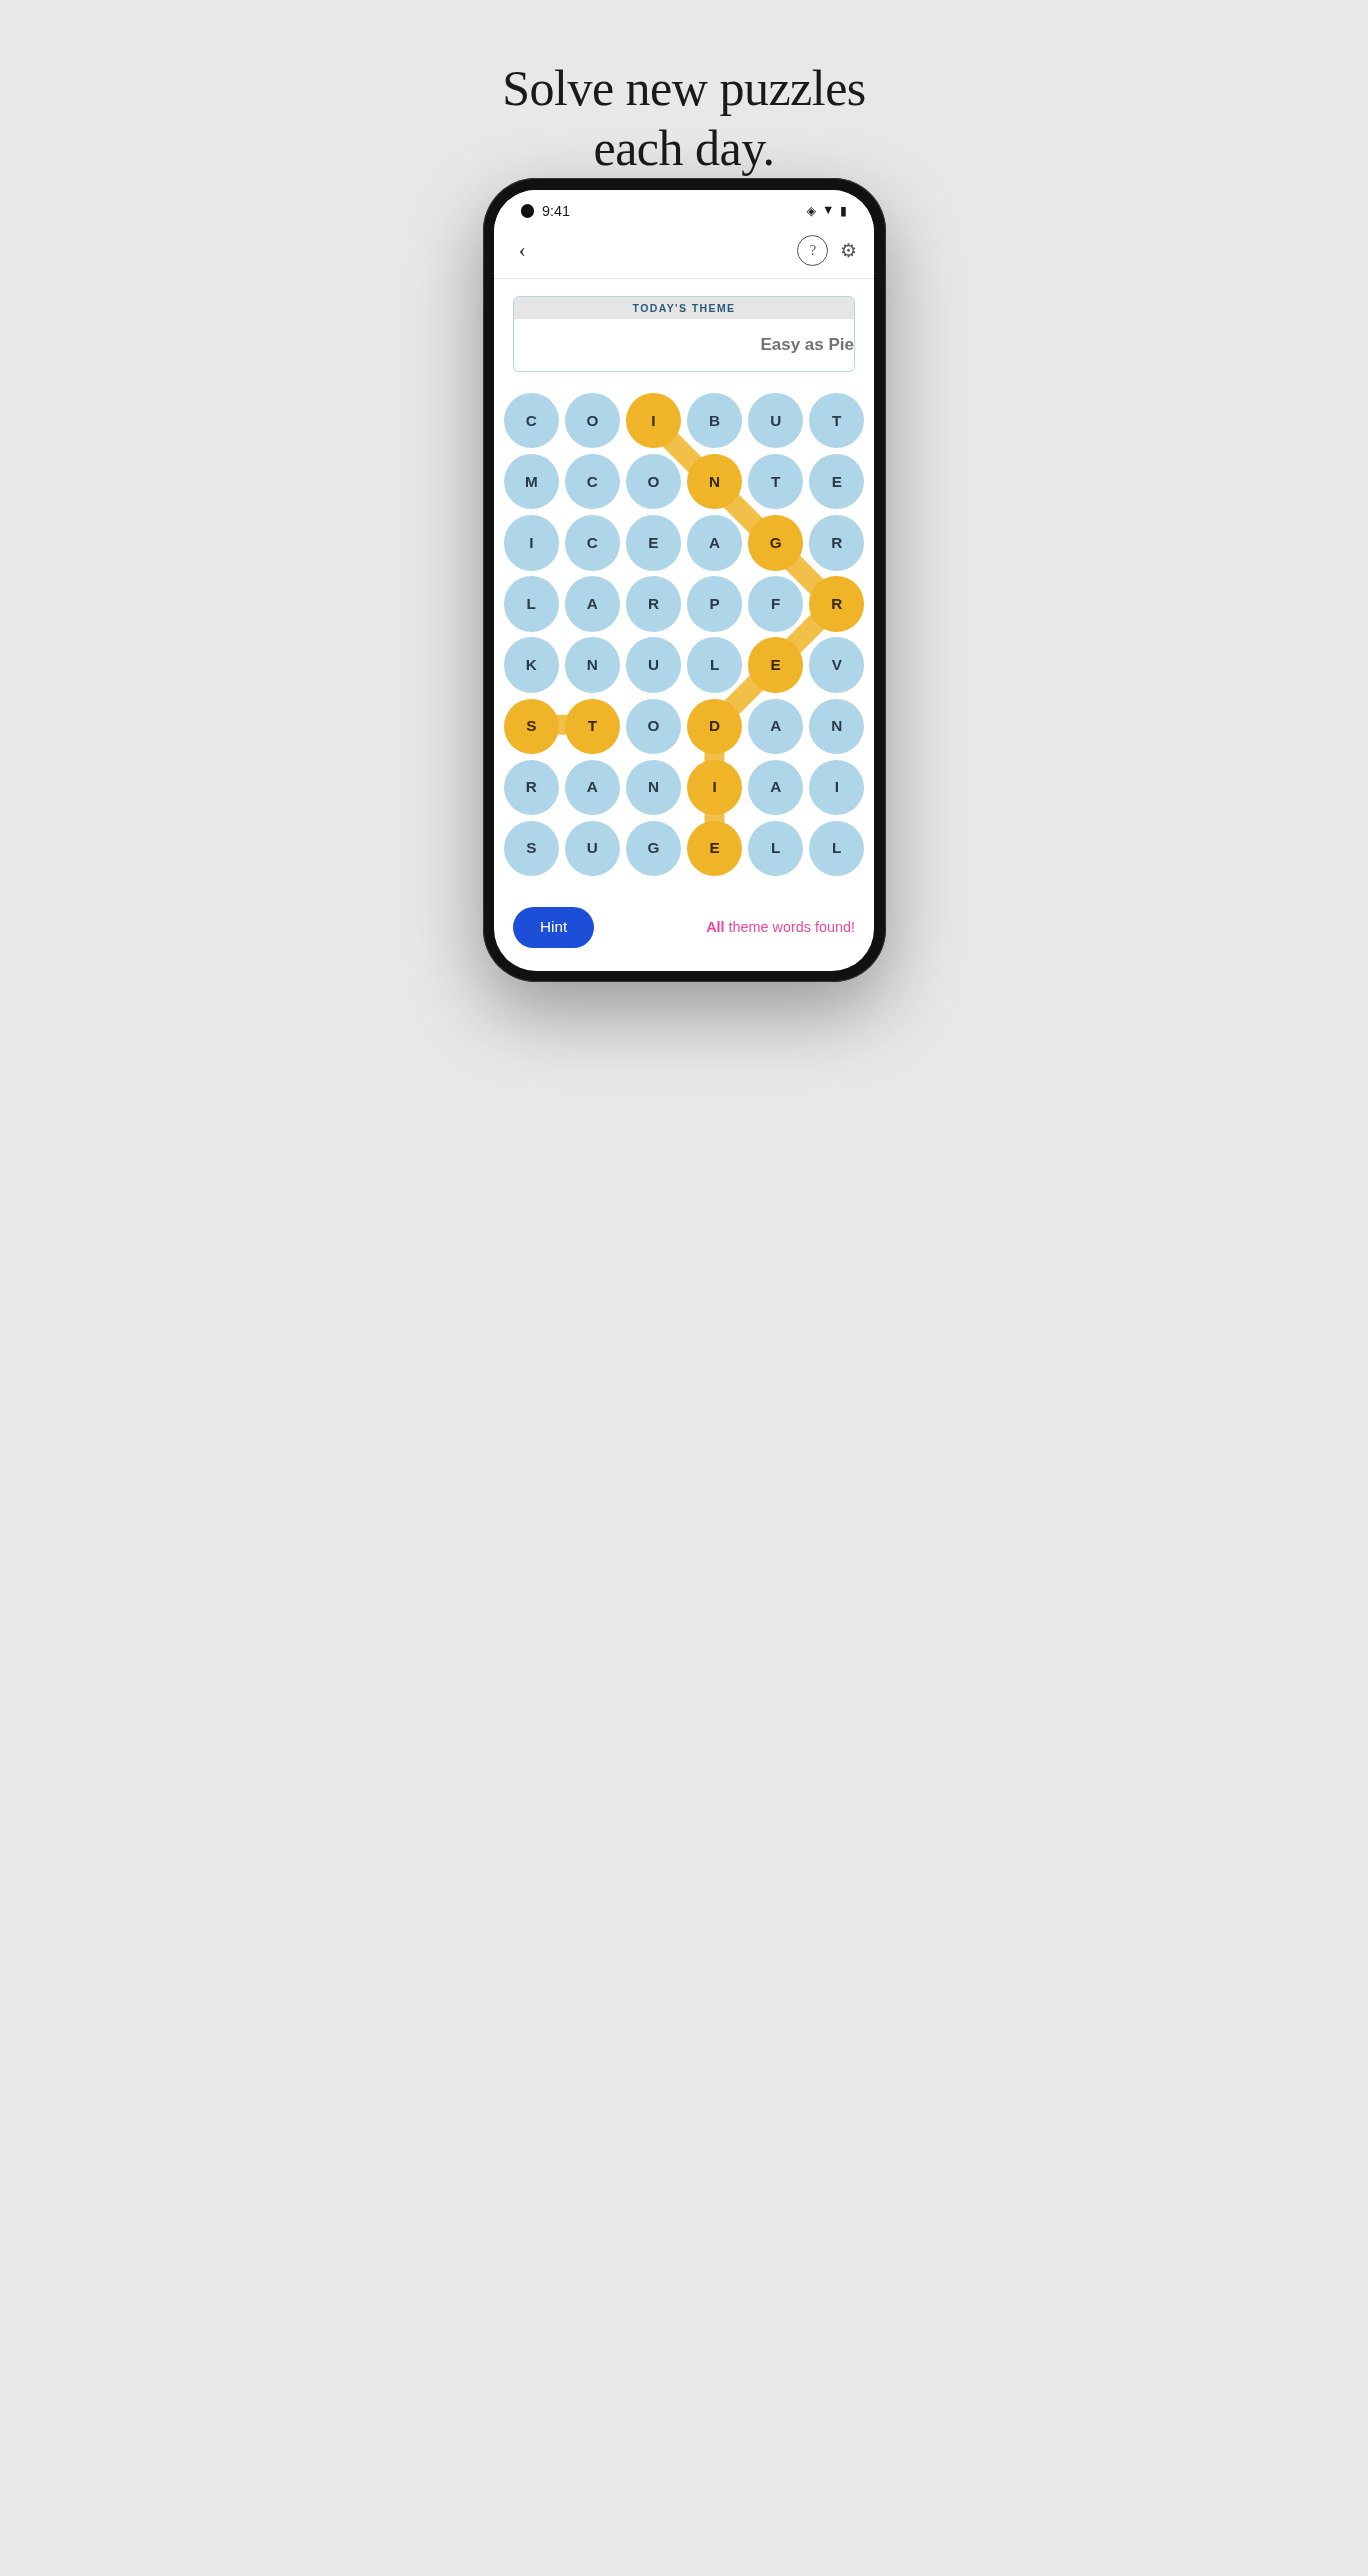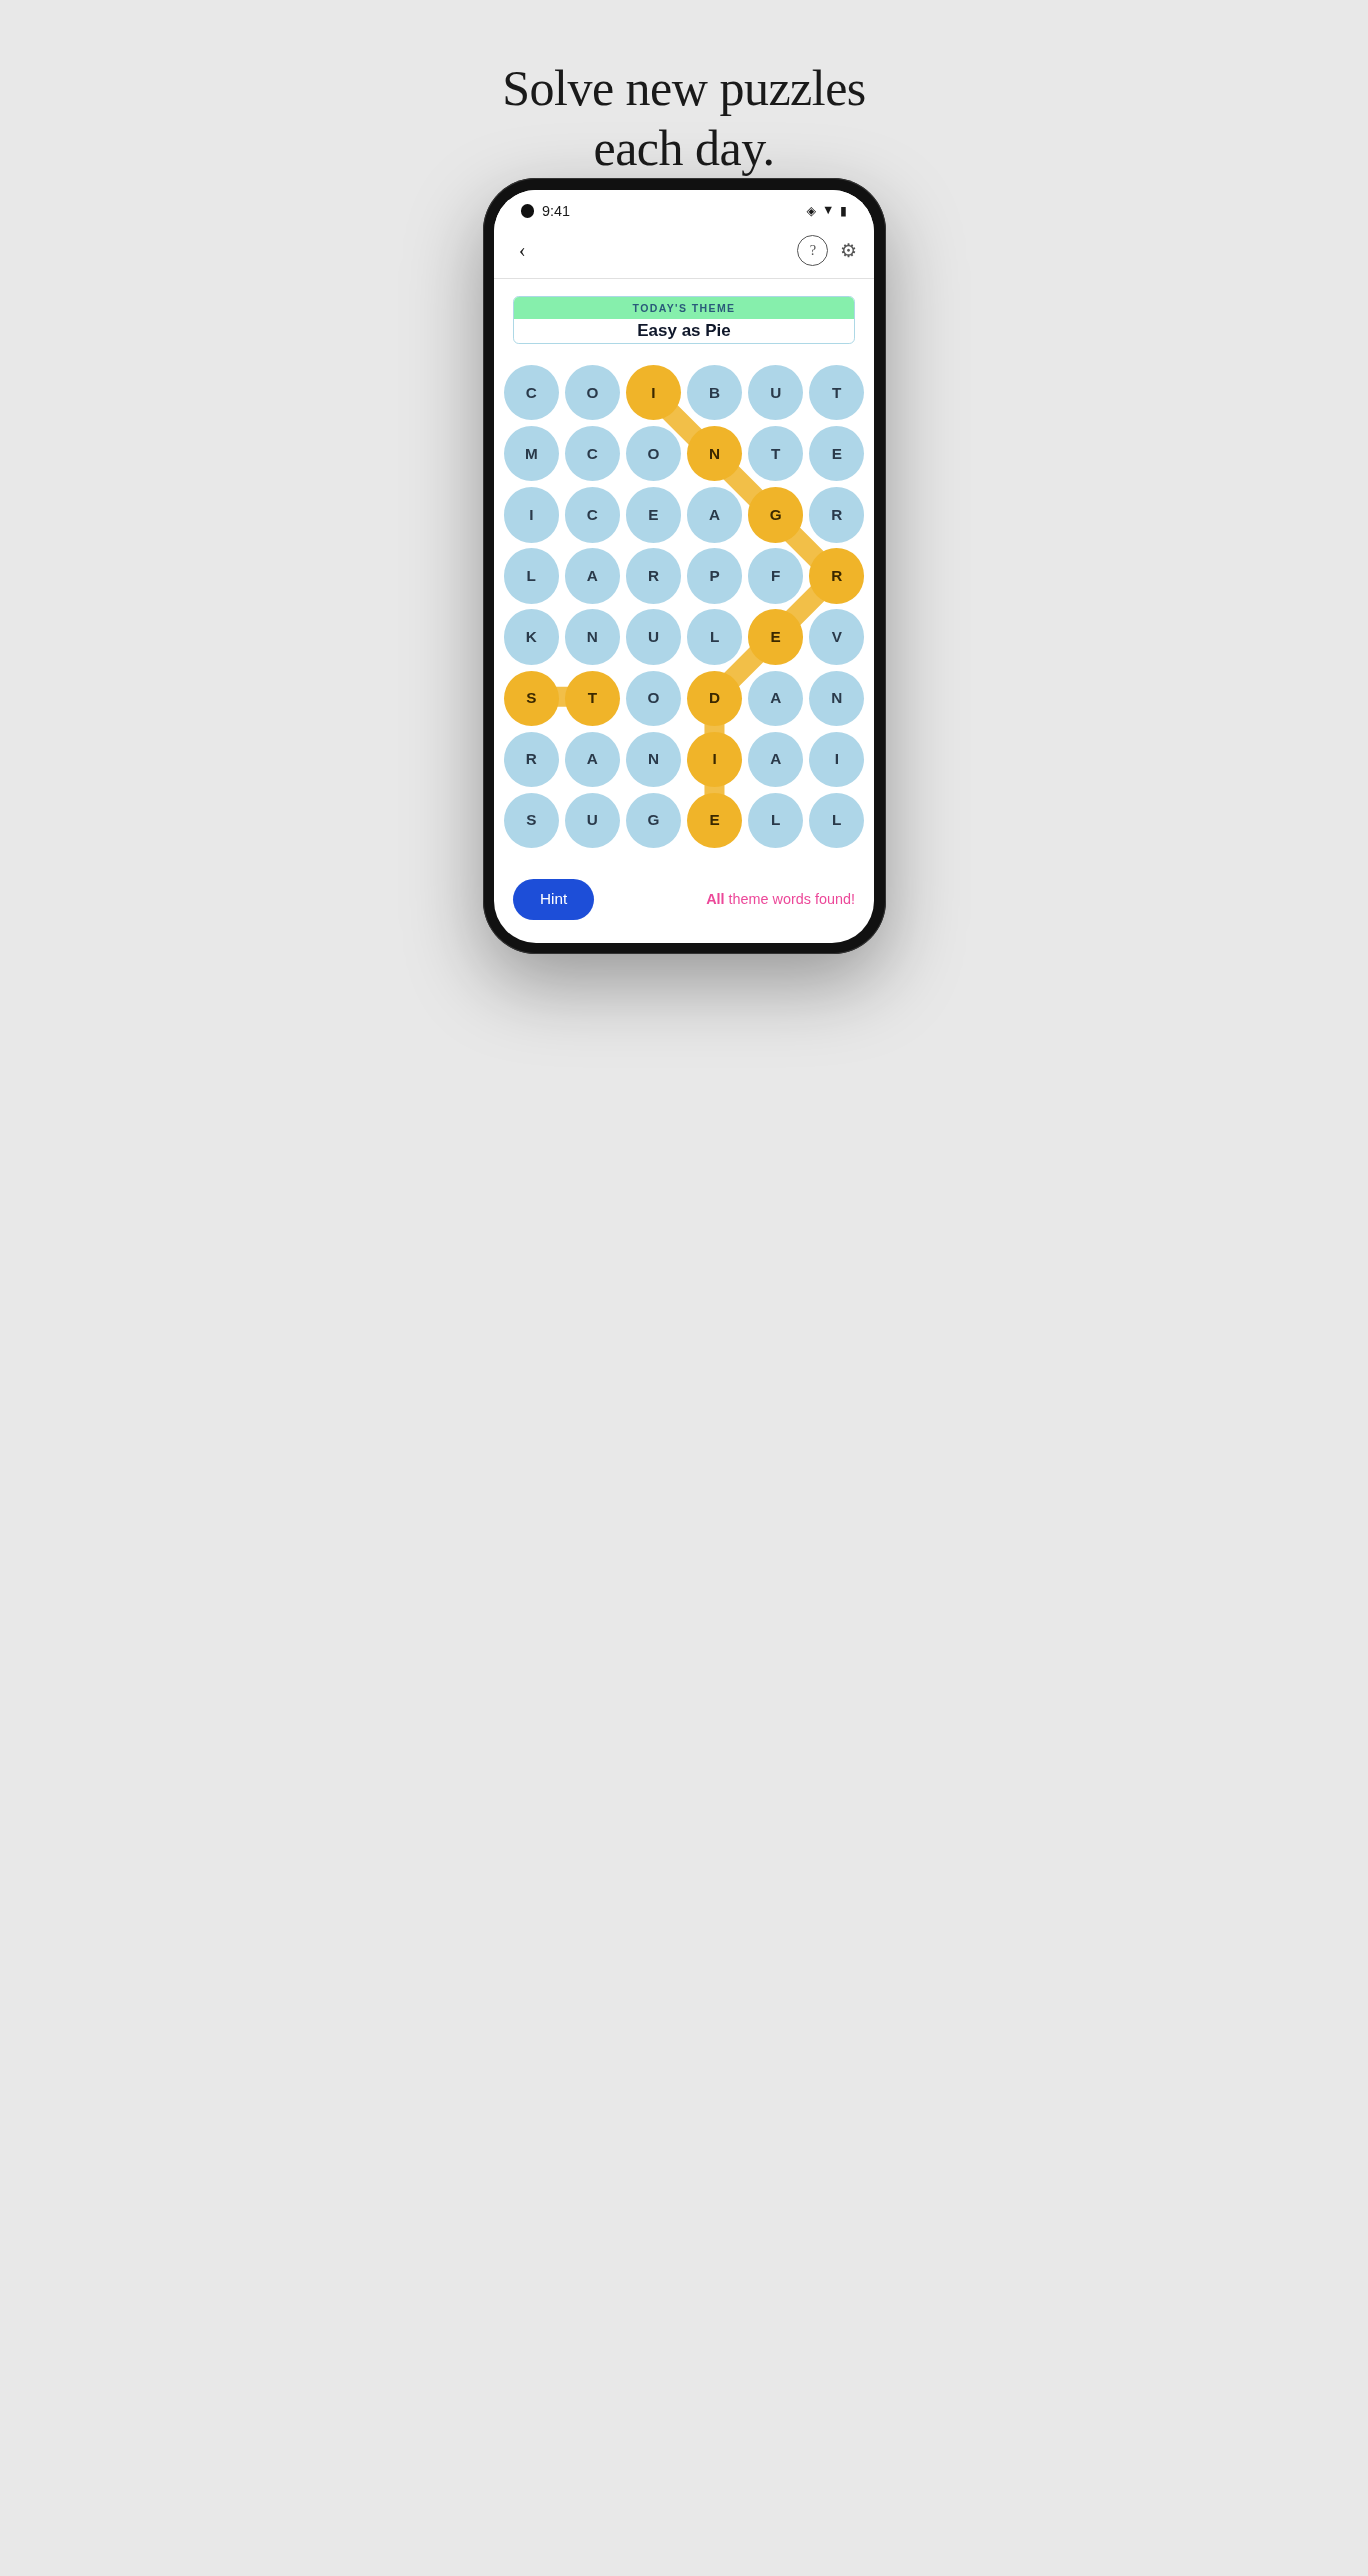"TODAY'S THEME" .theme-label { background: #86efac -> #e5e5e5 }
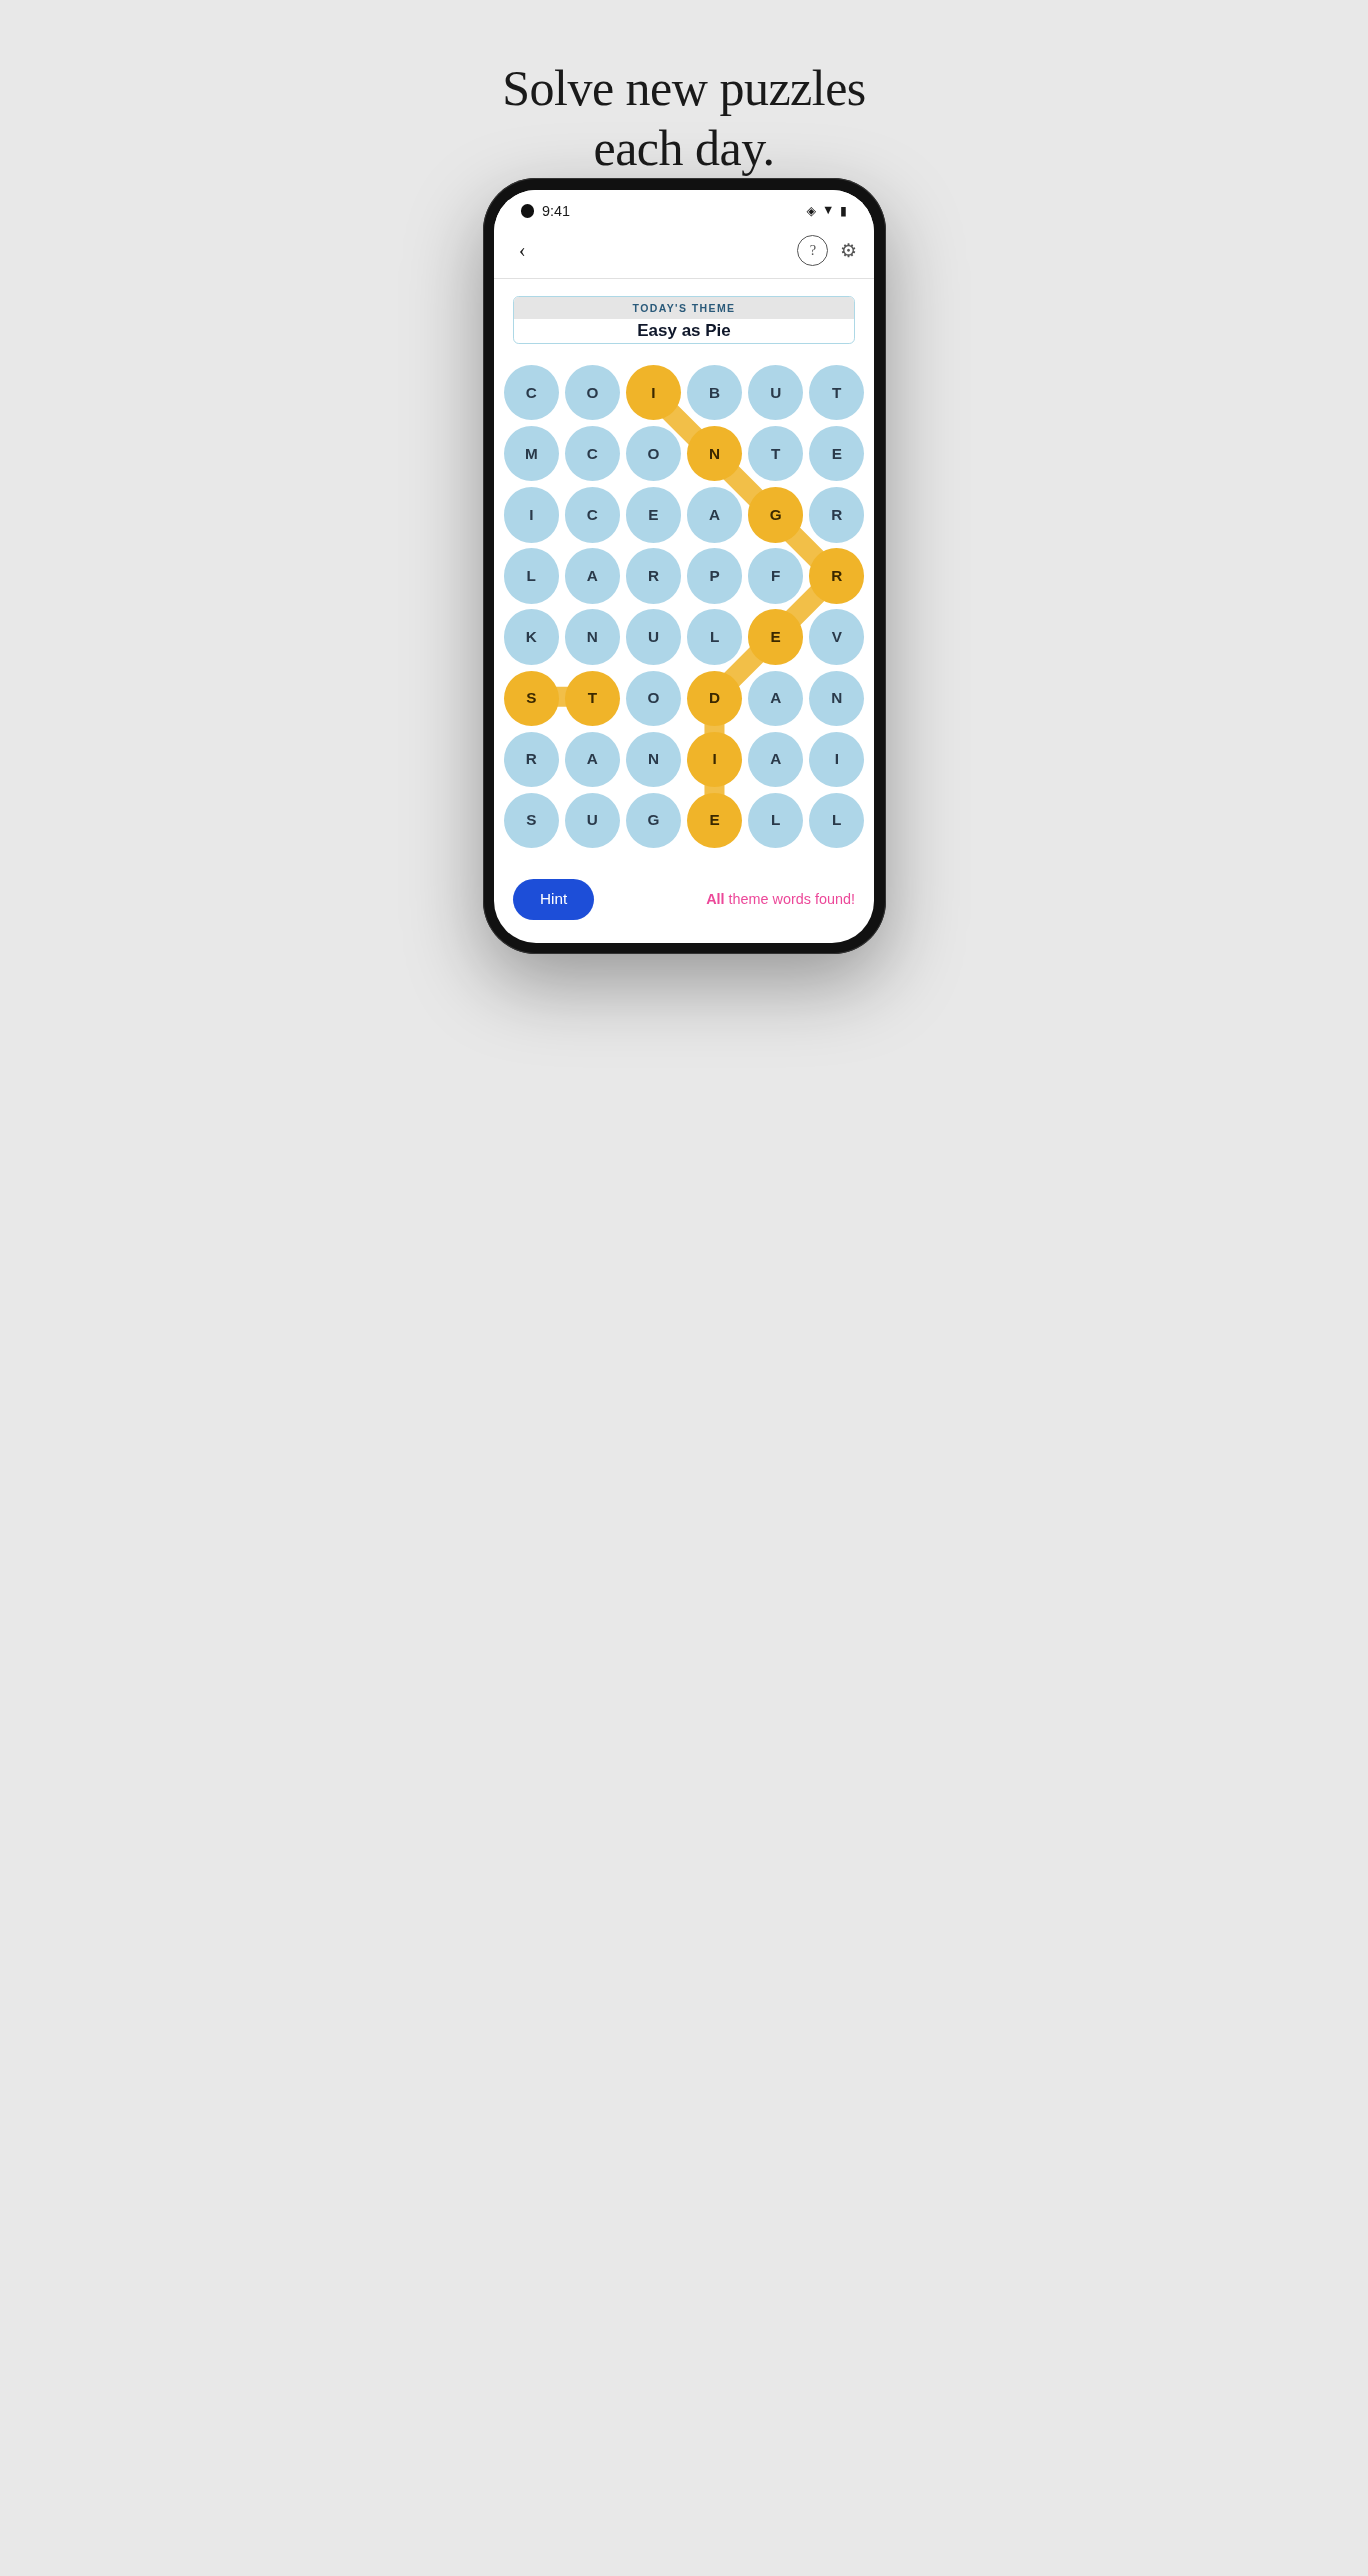"Easy as Pie" .theme-value { color: #0f172a -> #737373; padding: 2px 0 -> 16px 0; text-align: center -> right }
